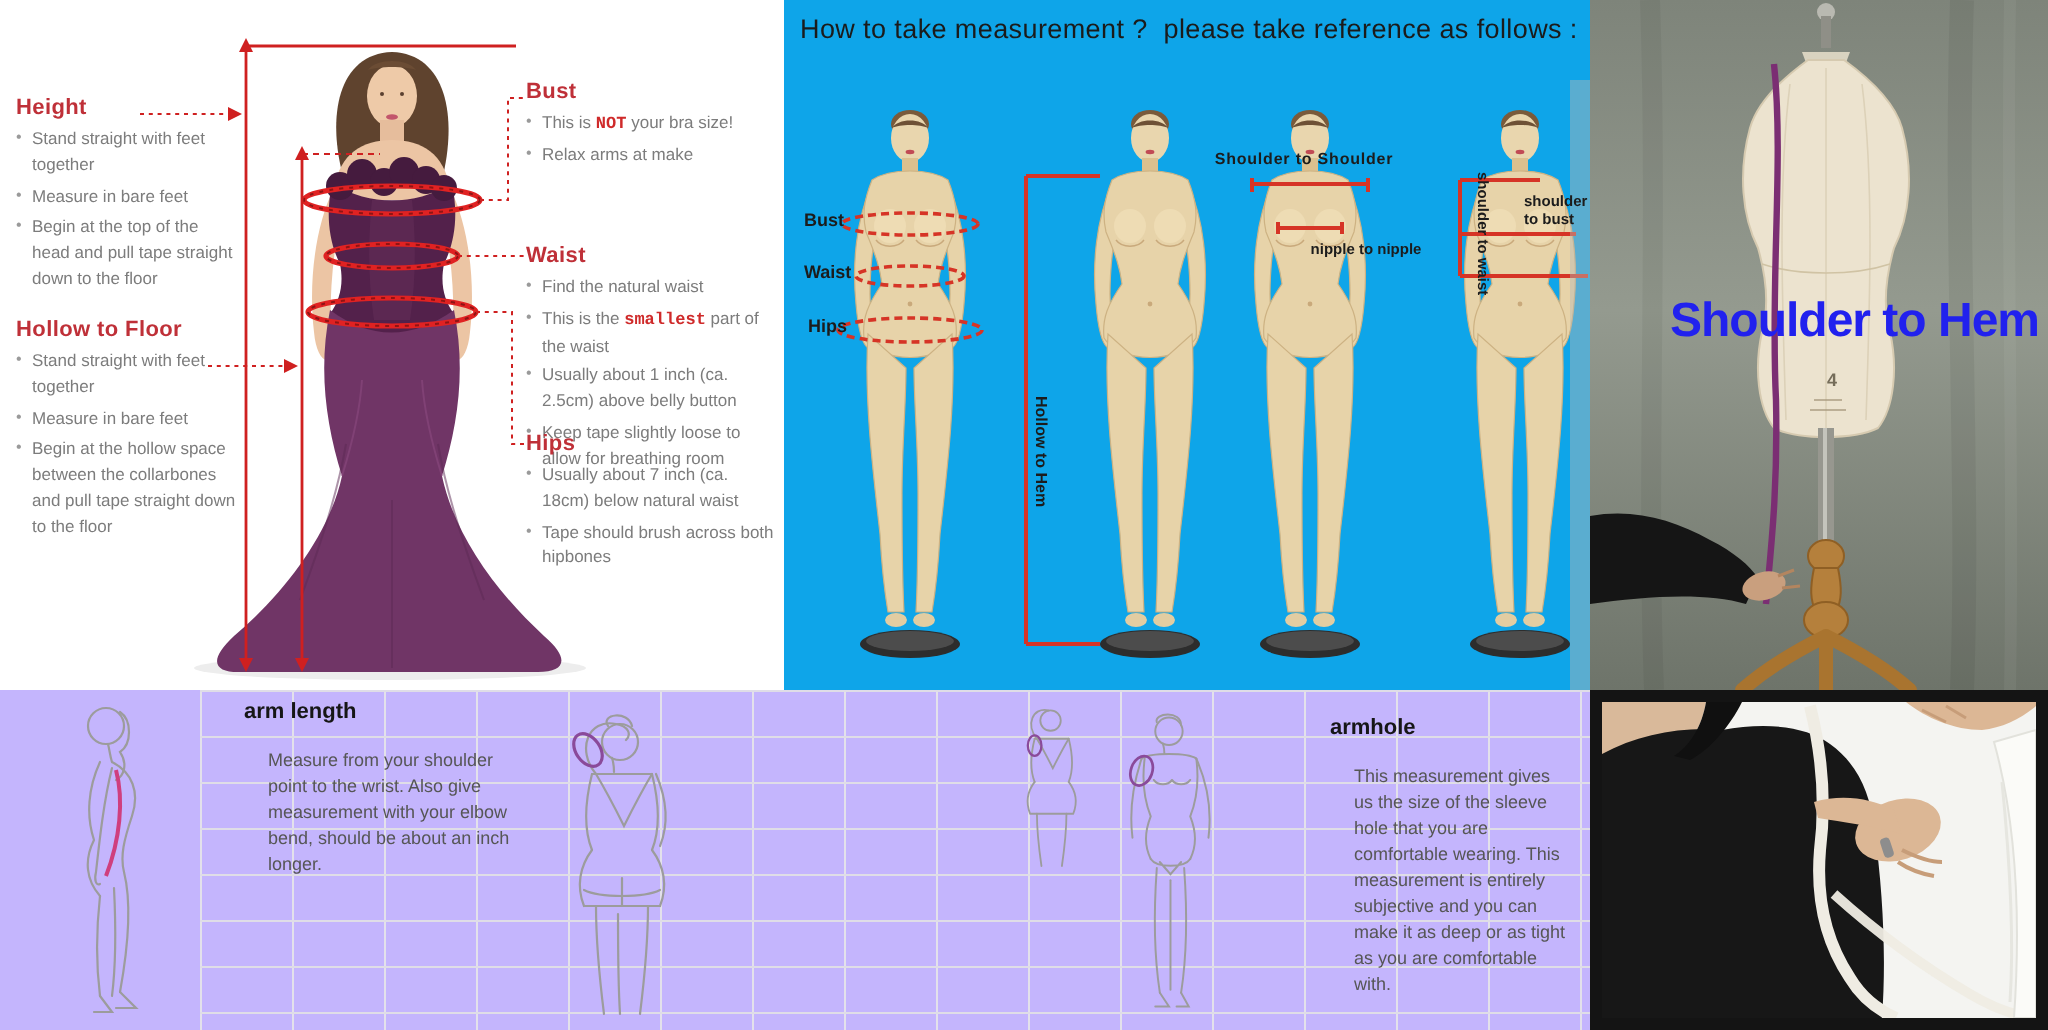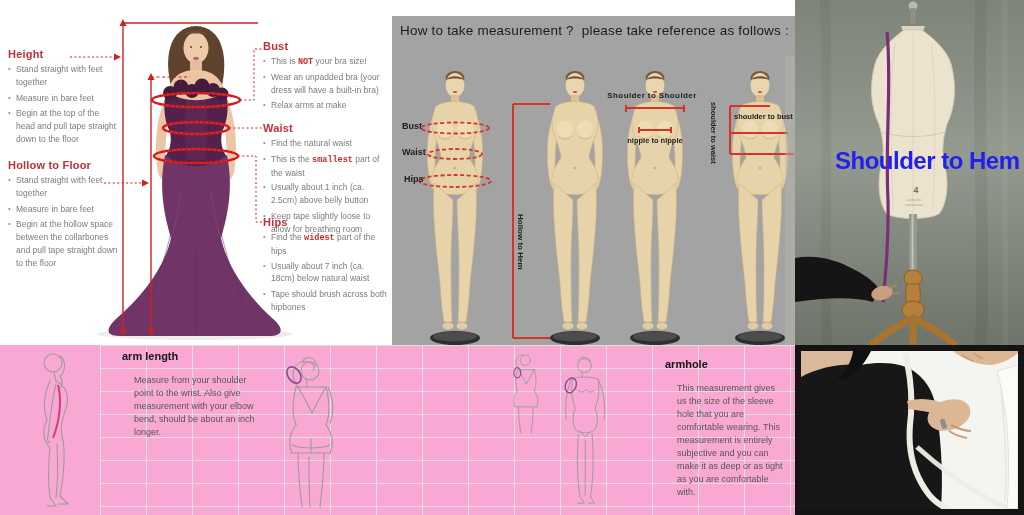"How to take measurement ?" .panel-mid { background: #a3a3a3 -> #0ea5e9; top: 16px -> 0 }
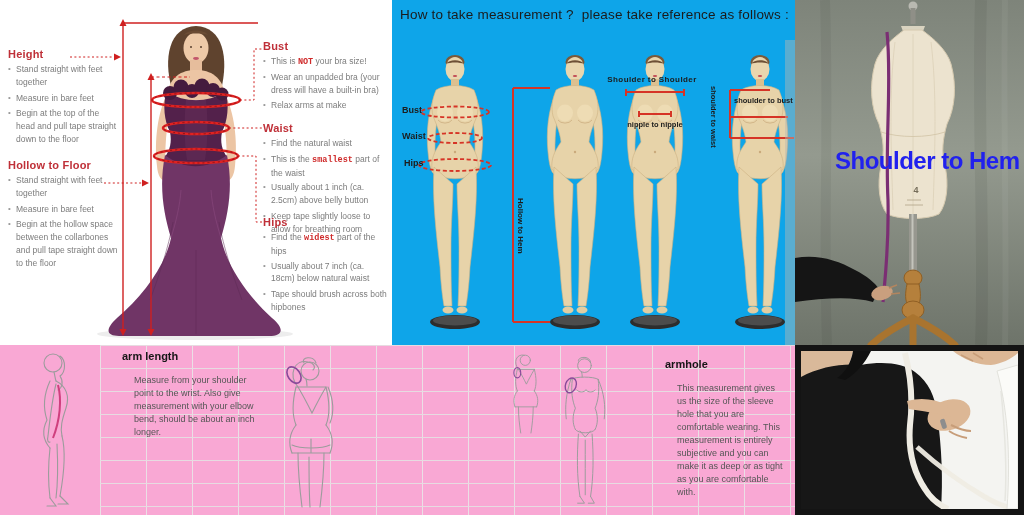"Wear an unpadded bra (your" li { html: <li><span>Wear an unpadded bra (your dress will have a built-in bra)</span><span></span><span></span></li> -> none }
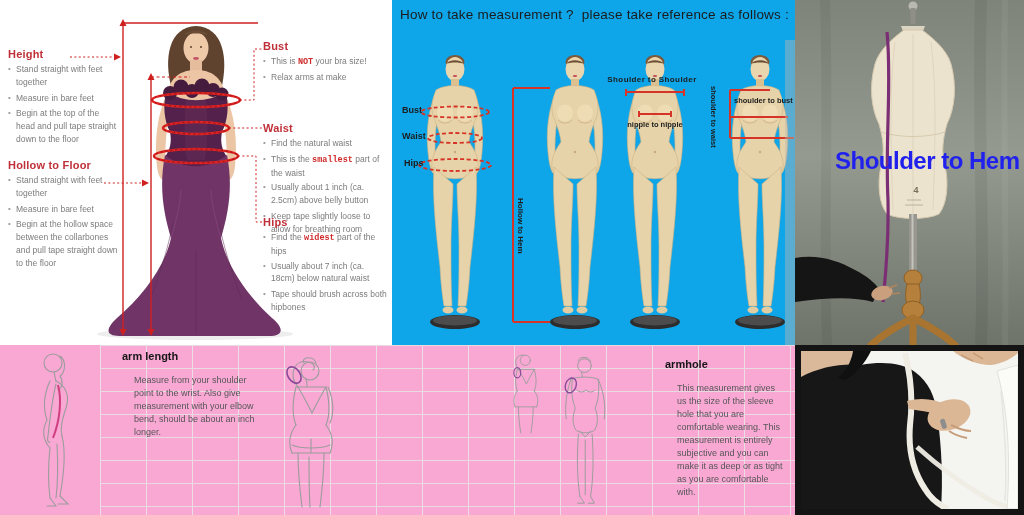"shoulder to bust" .mlabel.small { margin-left: none -> 28px }
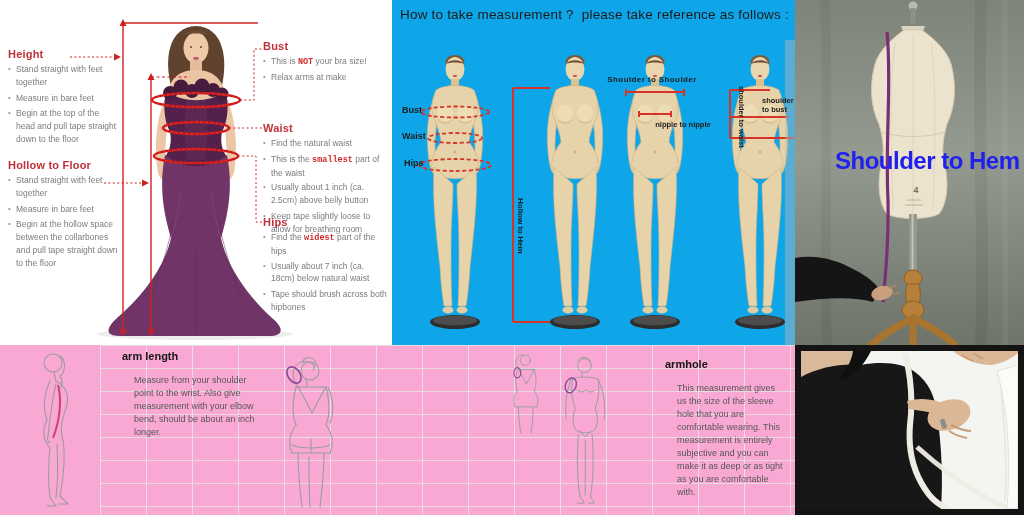"Find the widest part of" li { html: <li><span>Find the </span><span>widest</span><span> part of the hips</span></li> -> none }
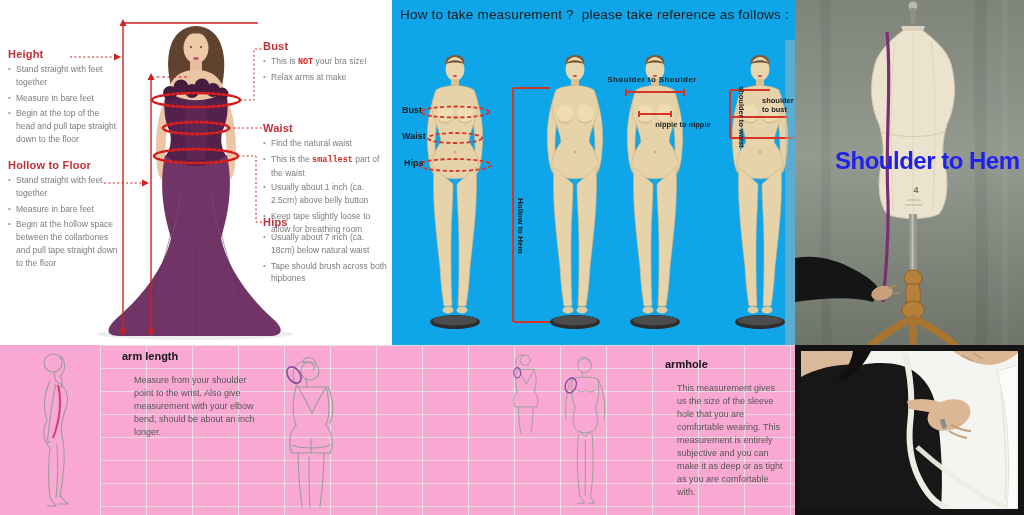"arm length" .panel-bottom { background: #f9a8d4 -> #c4b5fd }
